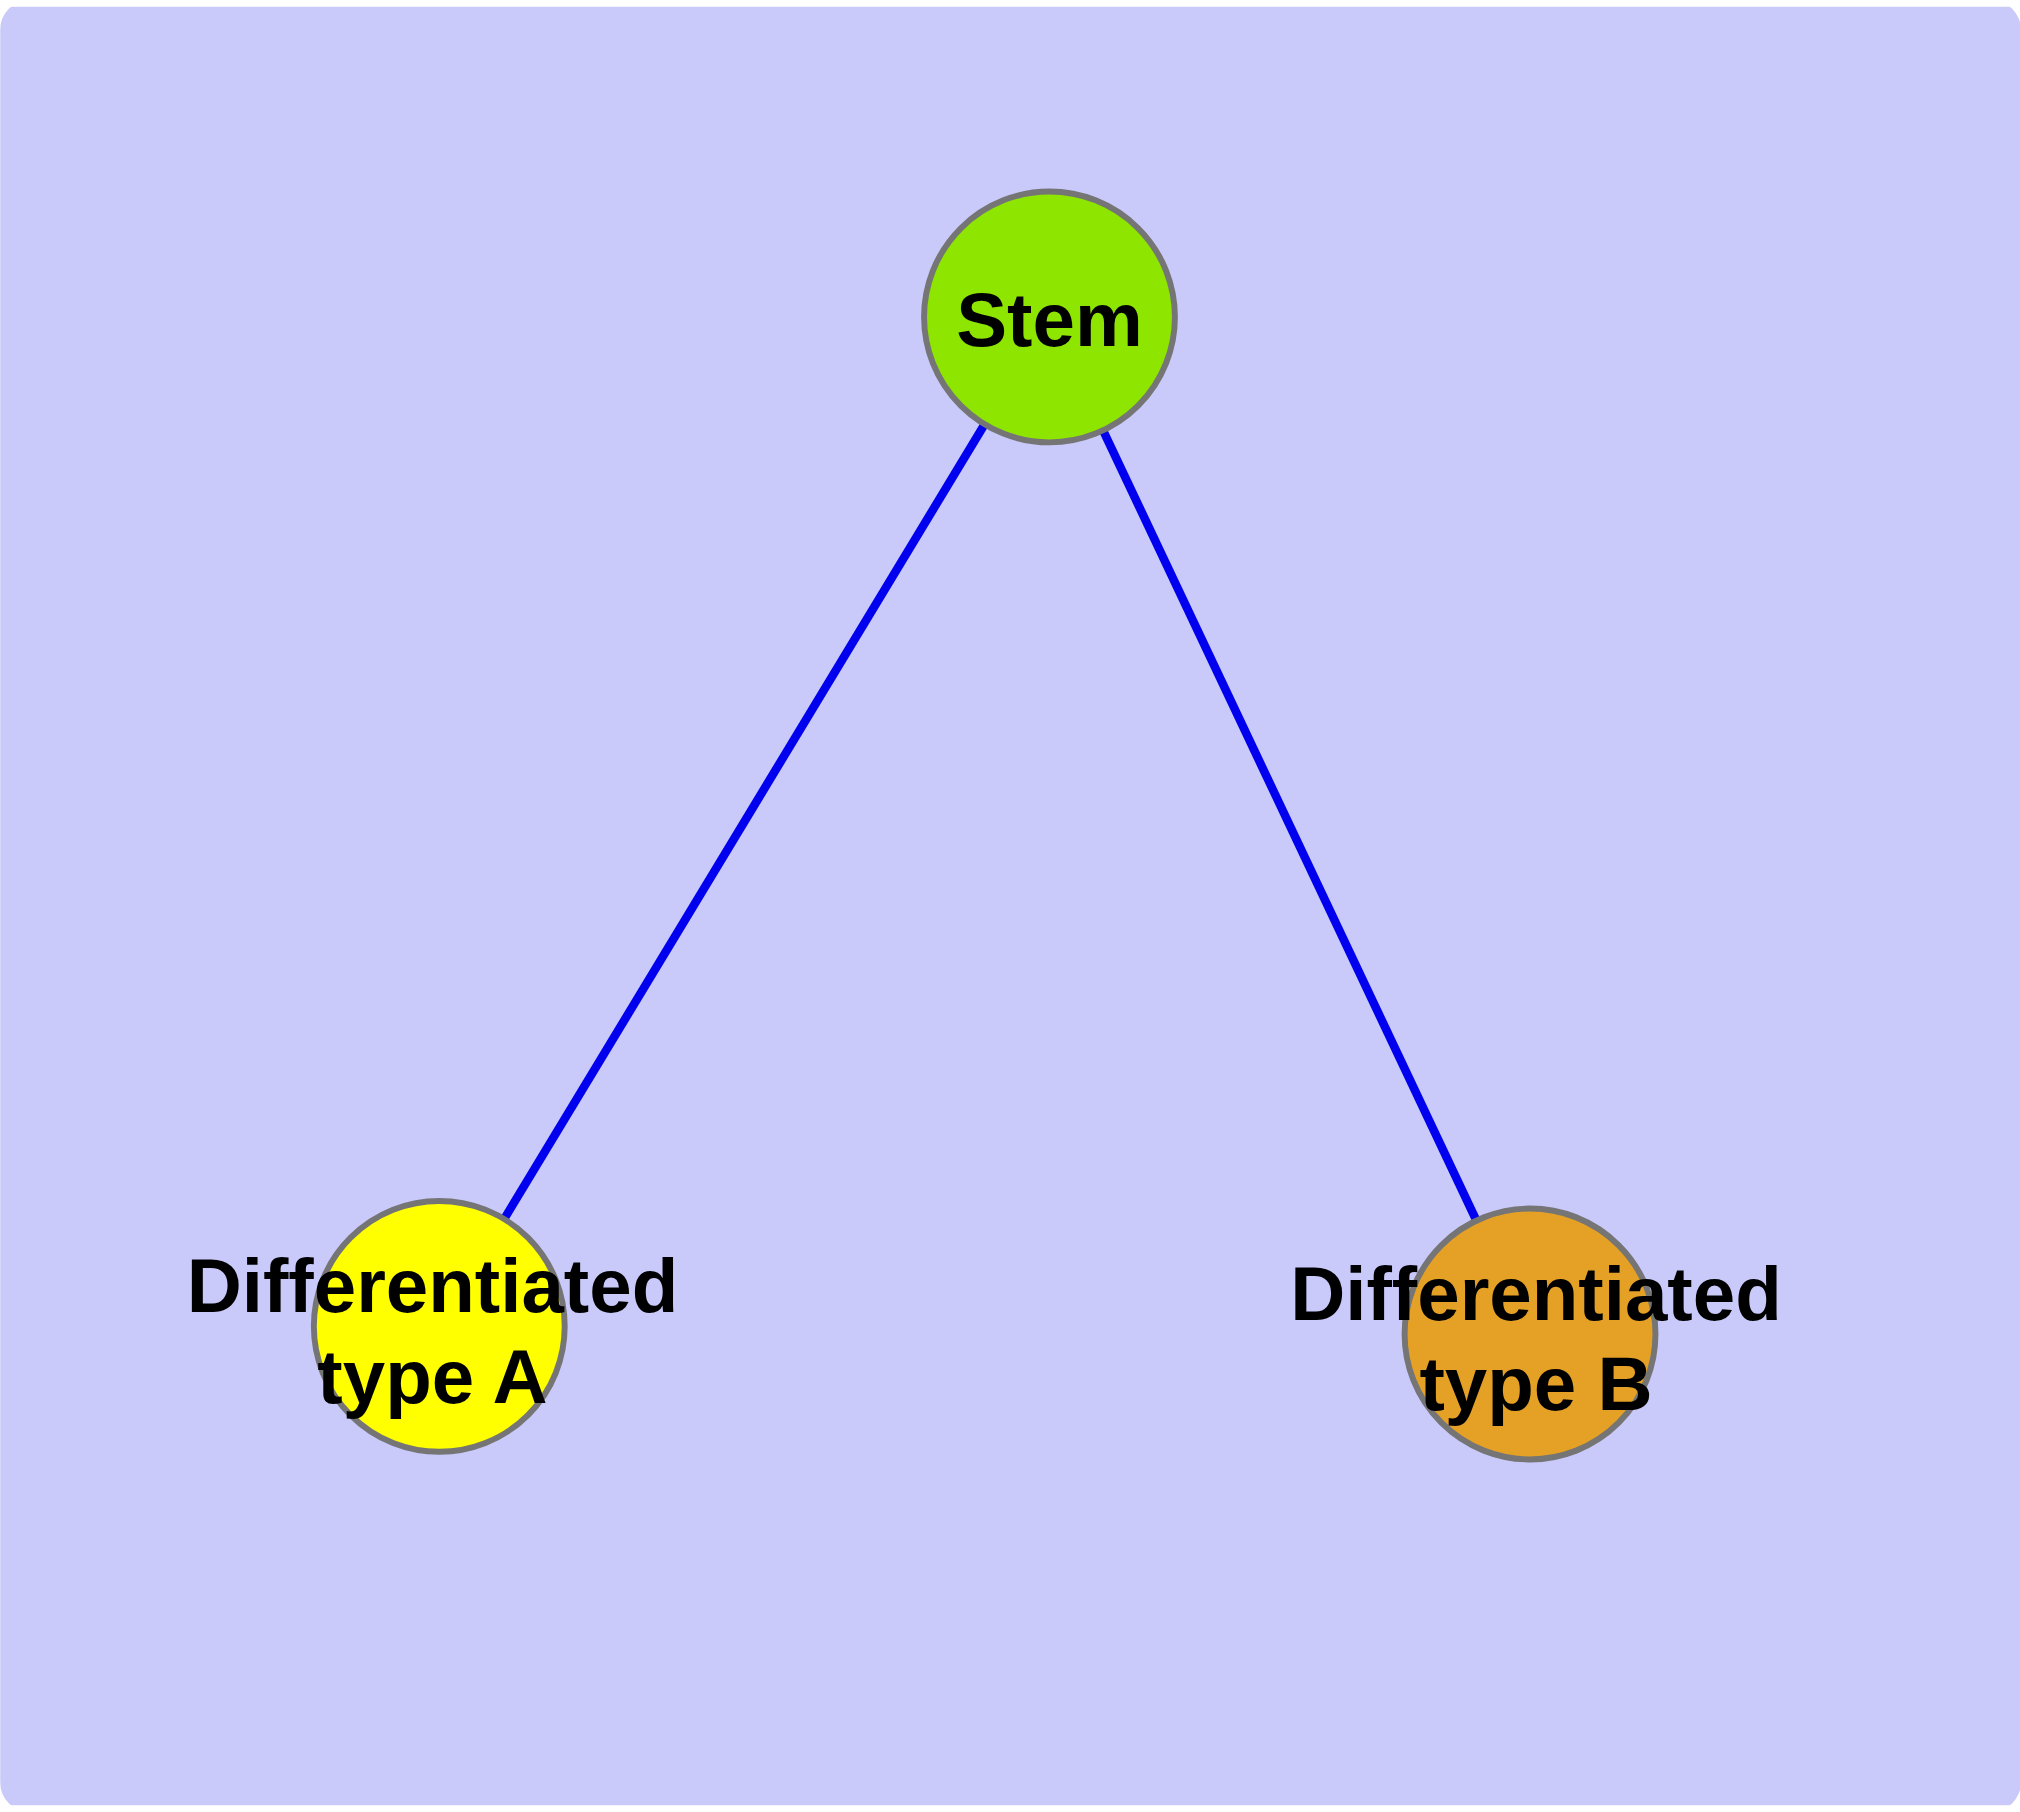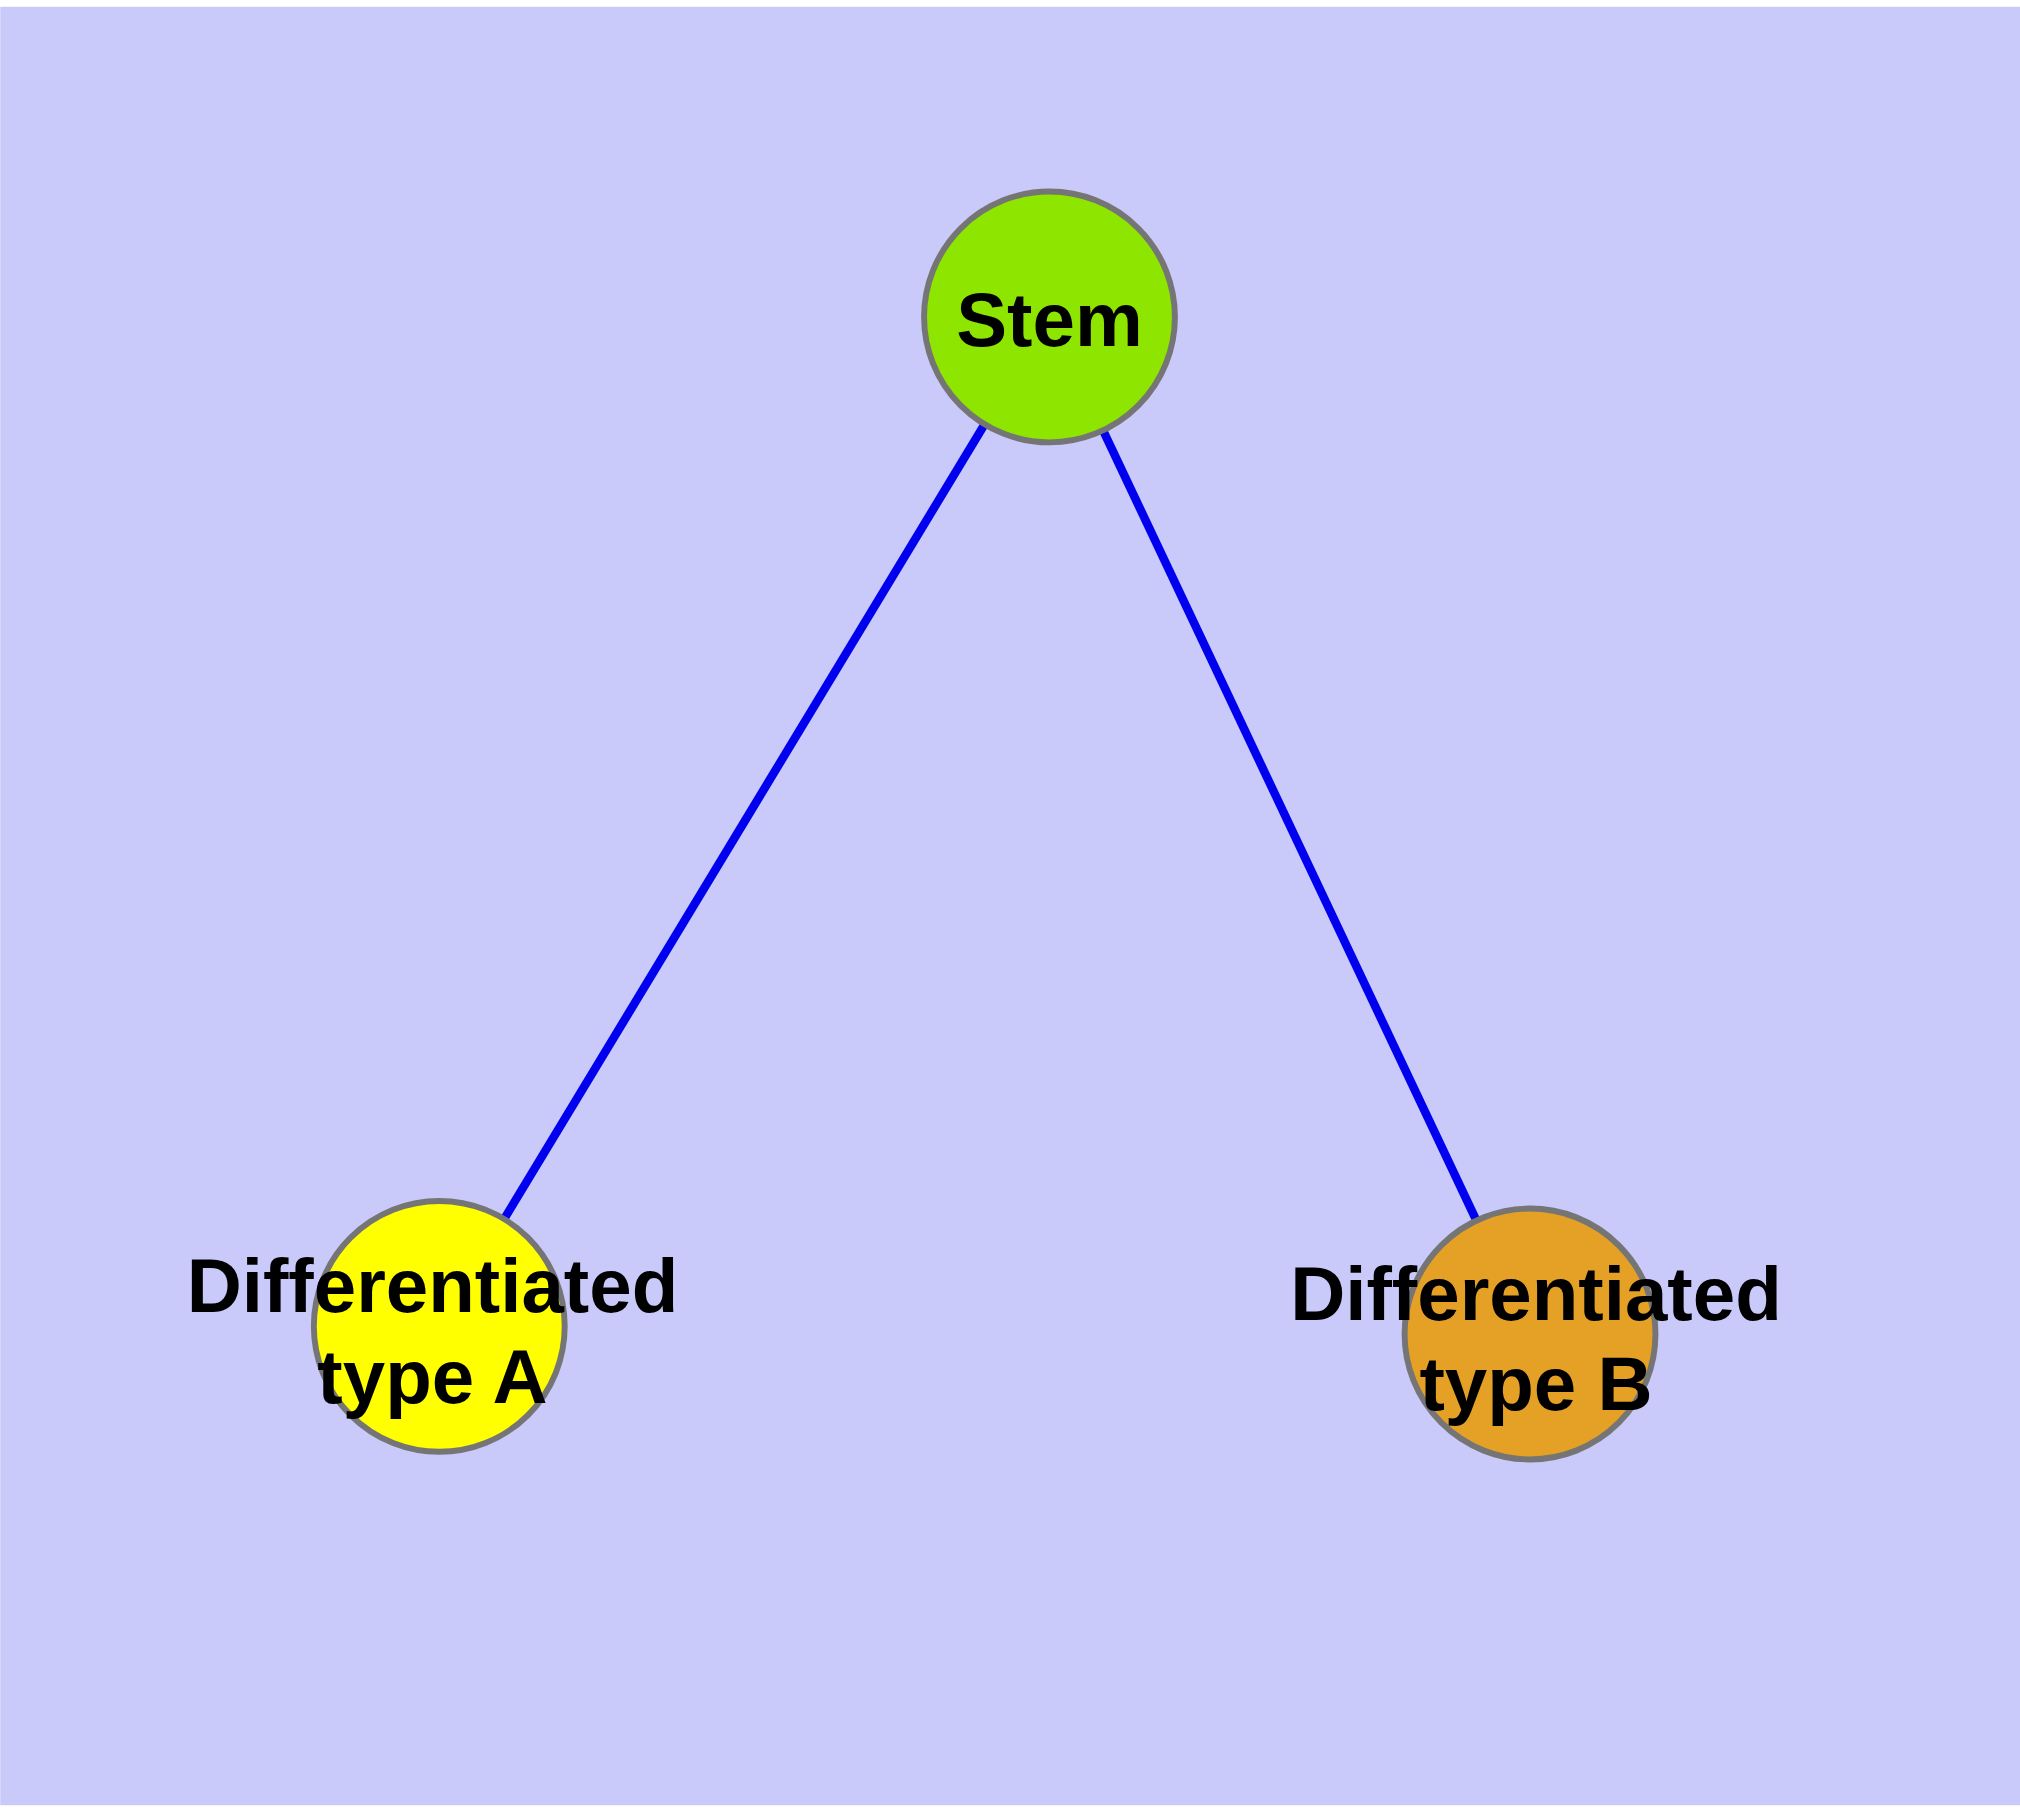"Stem" .stage { border-radius: none -> 30px }
